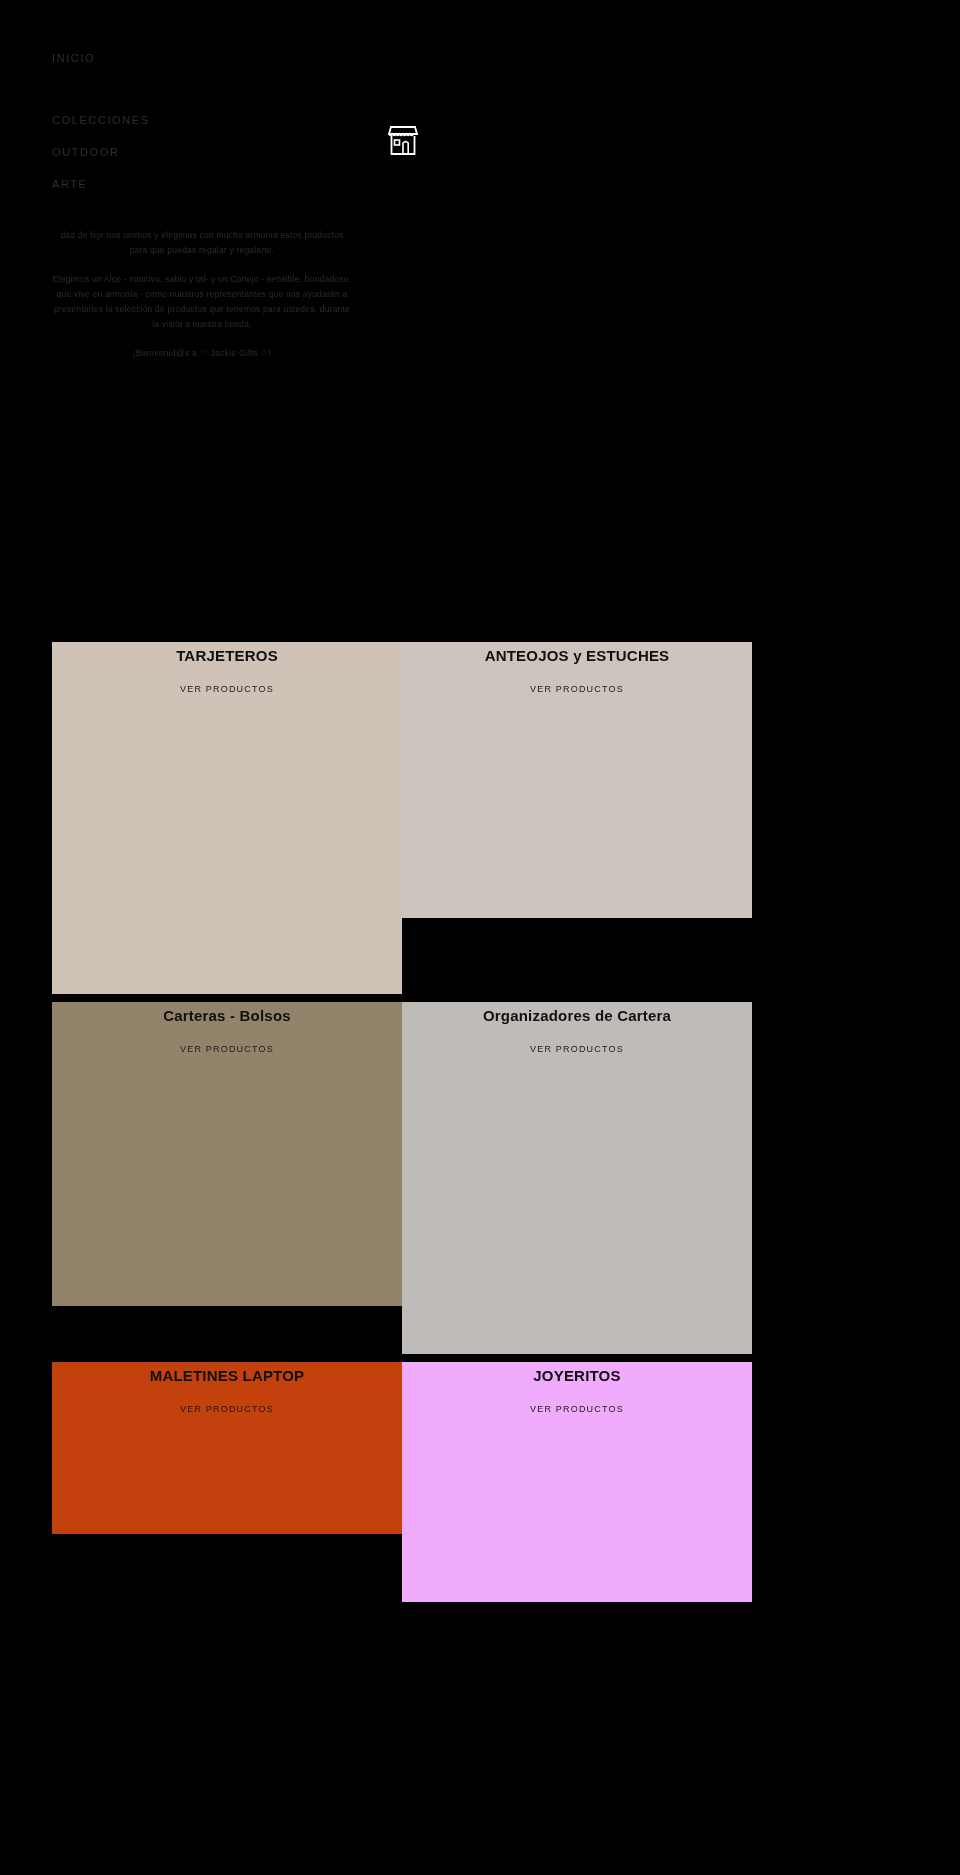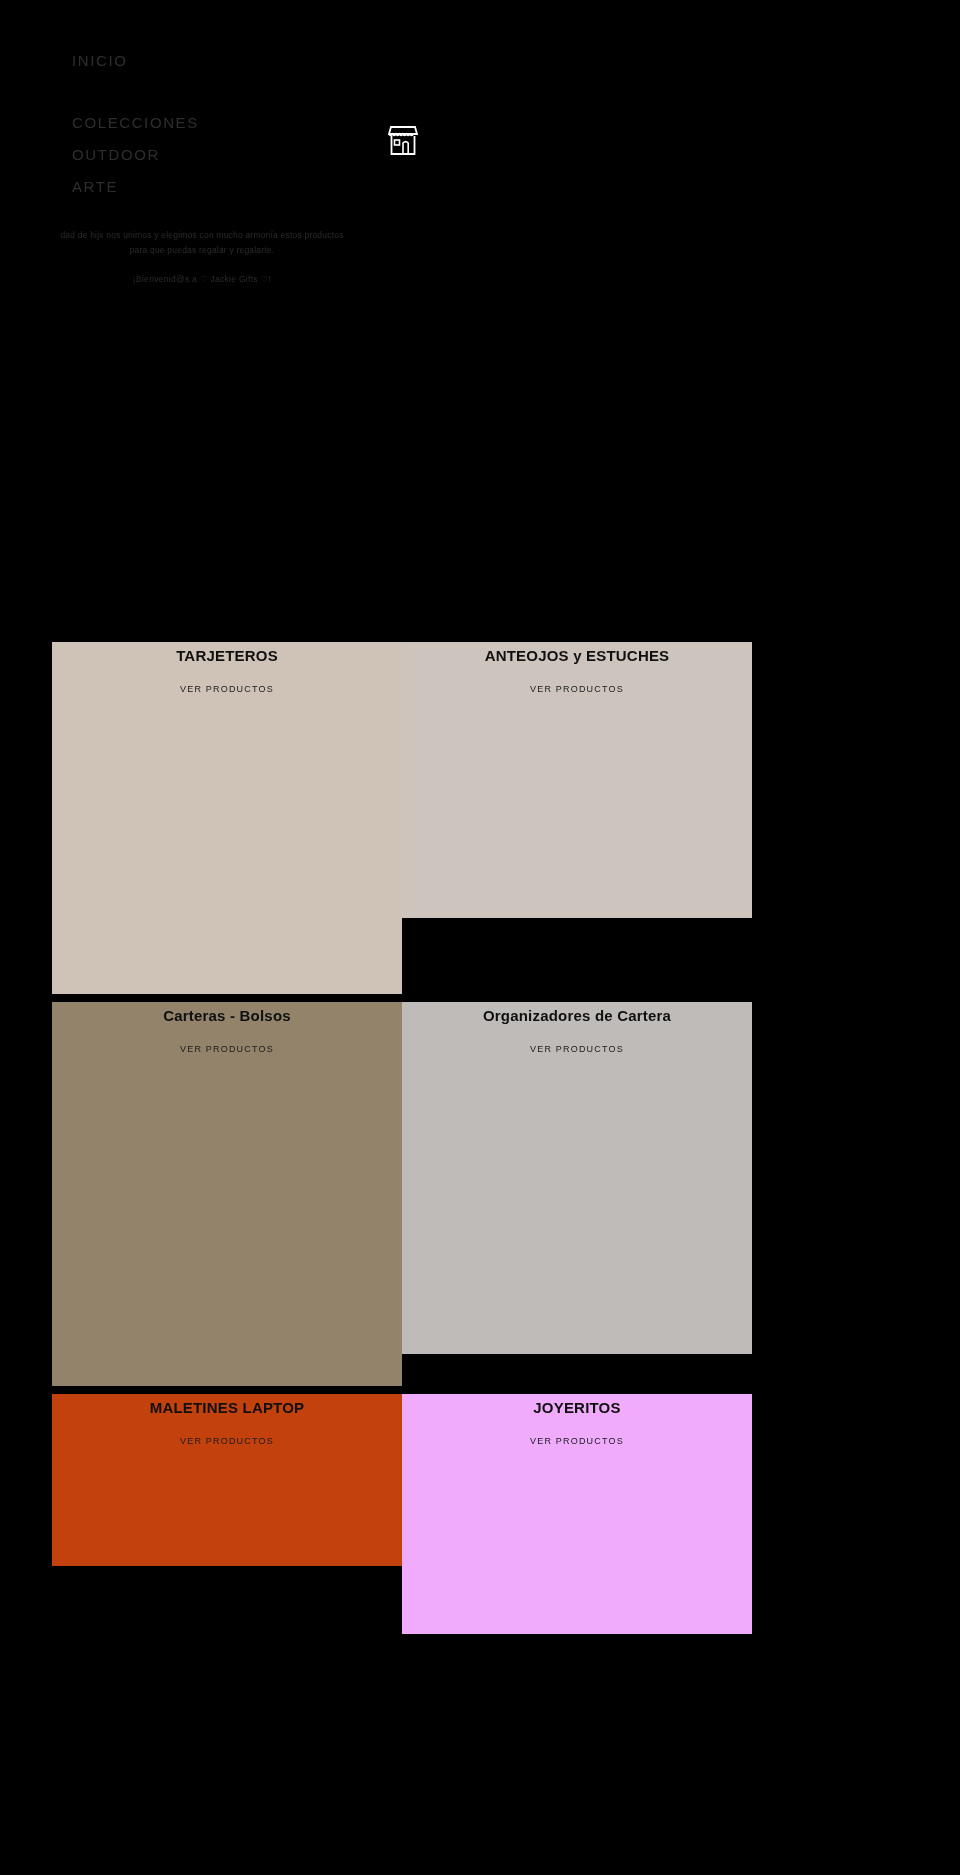"INICIO" .nav-item { font-size: 15px -> 11px; padding-left: 72px -> 52px }
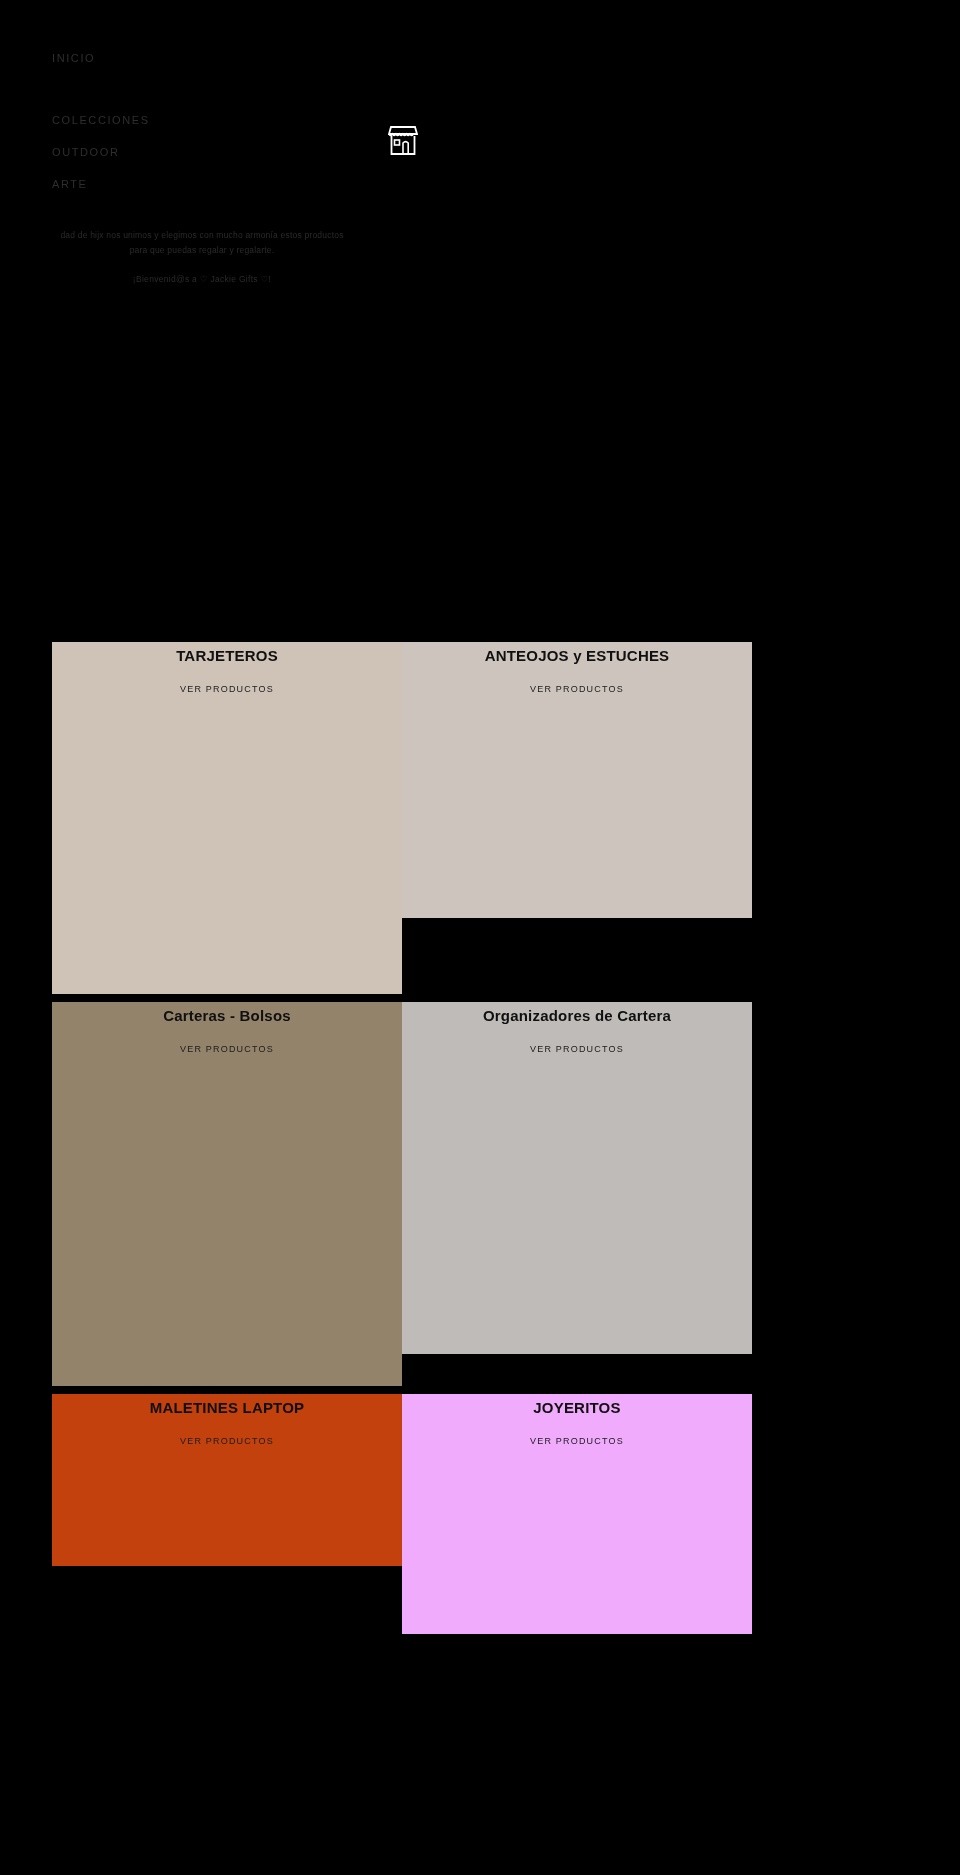"Elegimos un Alce - intuitivo," p { html: none -> <p>Elegimos un Alce - intuitivo, sabio y tal- y un Conejo - sensible, bondadoso, que vive en armonía - como nuestros representantes que nos ayudarán a presentarles la selección de productos que tenemos para ustedes, durante la visita a nuestra tienda.</p> }
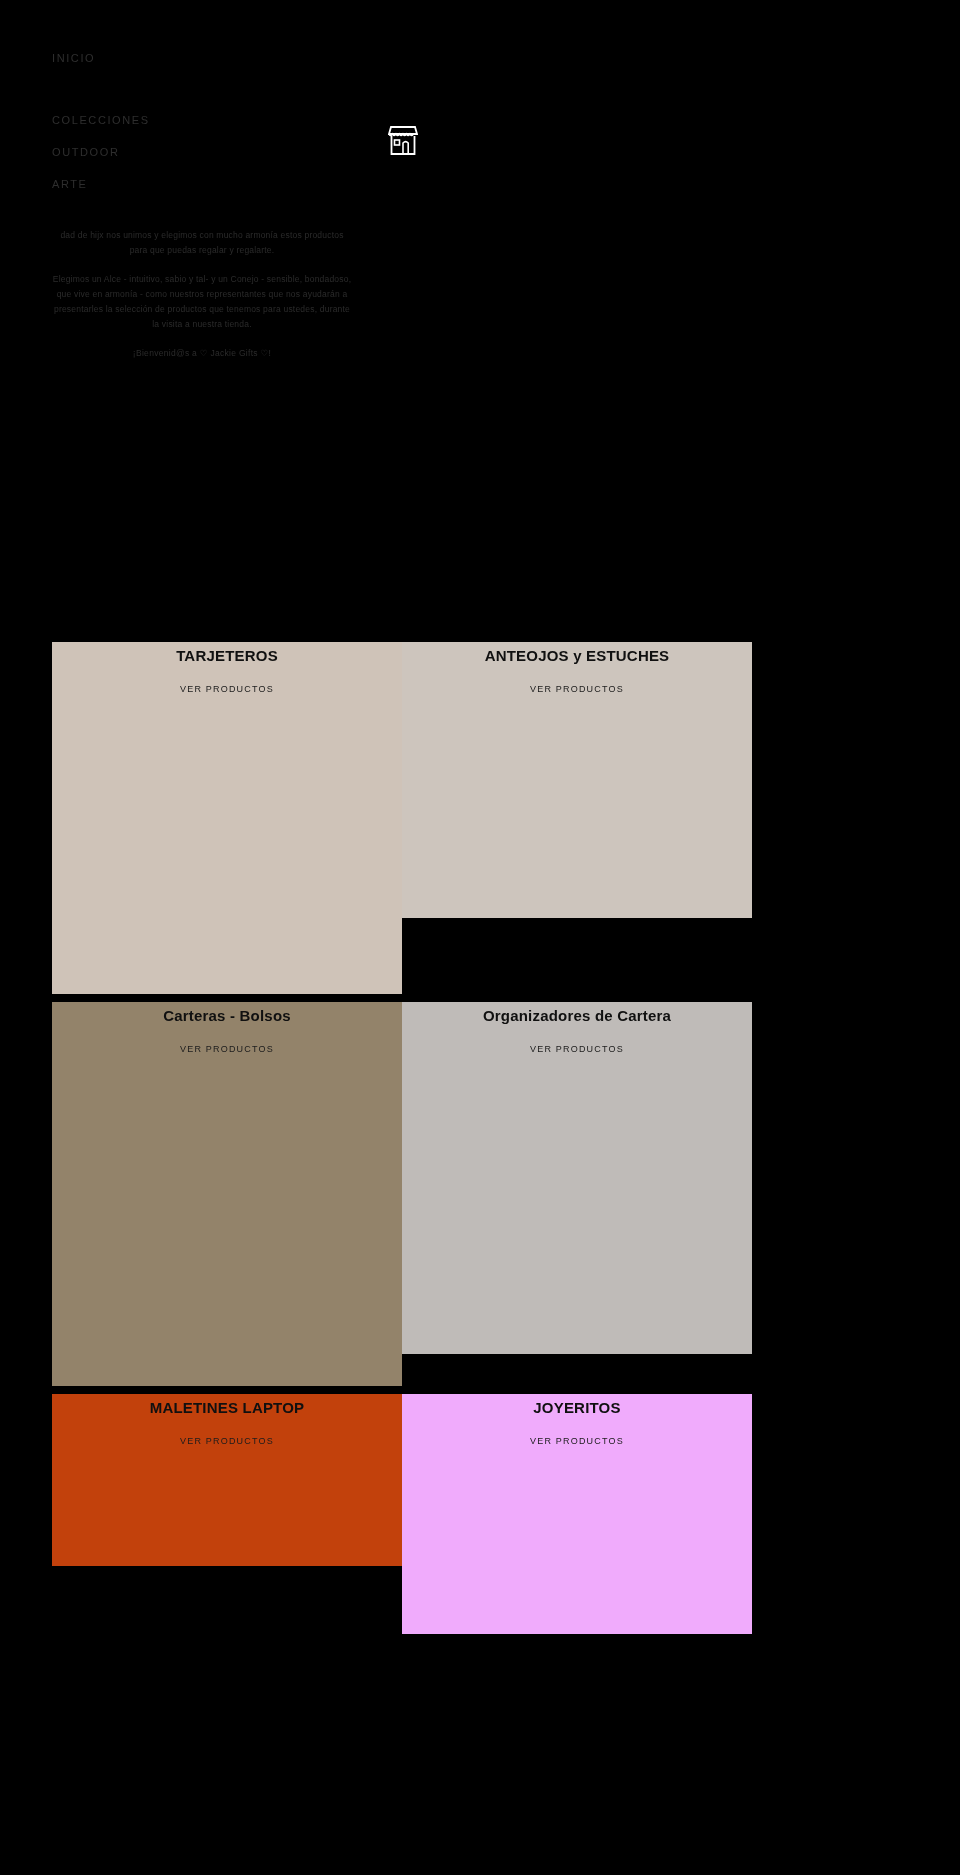"Carteras - Bolsos" a.tile { height: 384px -> 304px }
